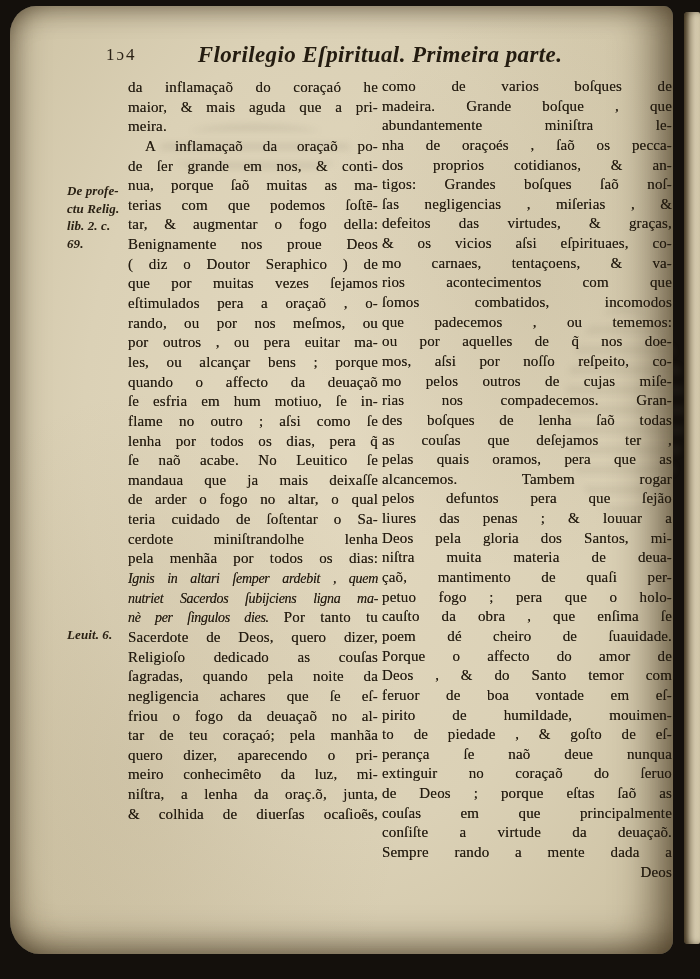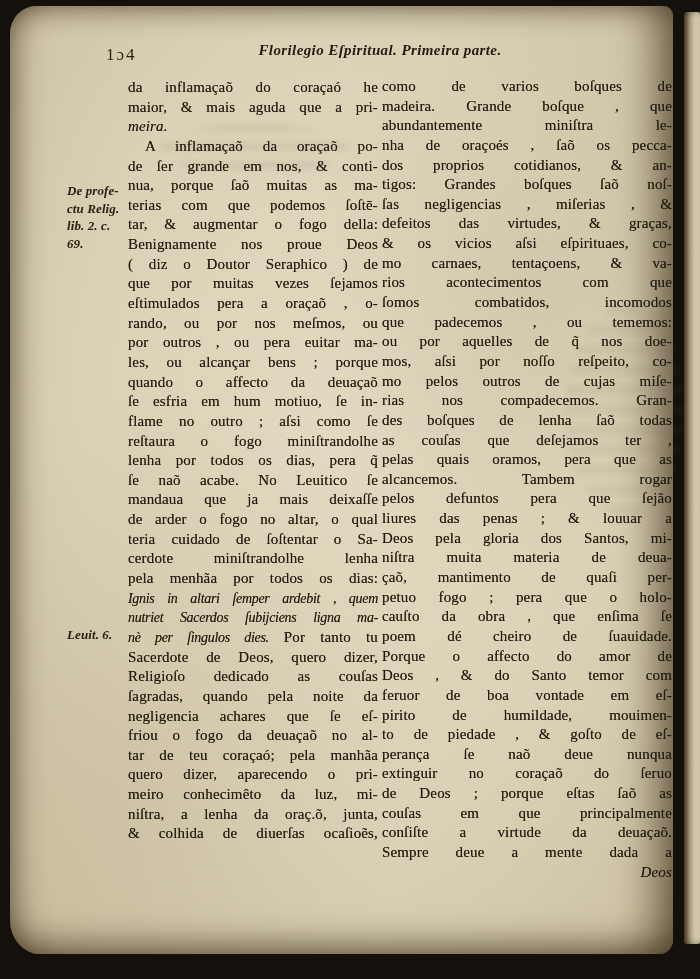"Florilegio Eſpiritual. Primeira parte." .running-title { font-size: 15px -> 23px }
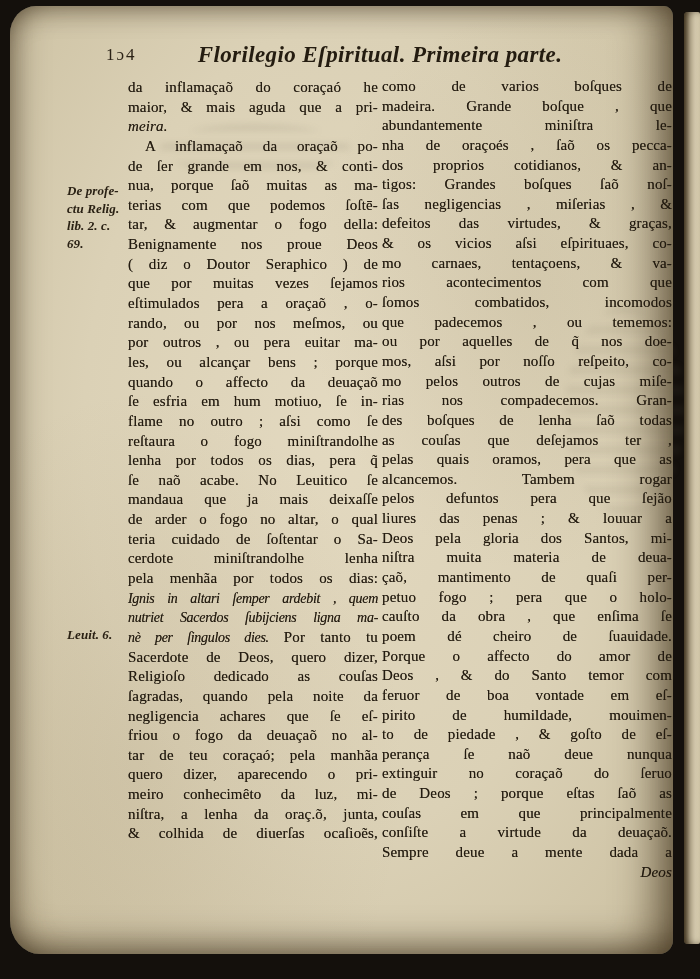"meira." .line.nojust { font-style: italic -> none }
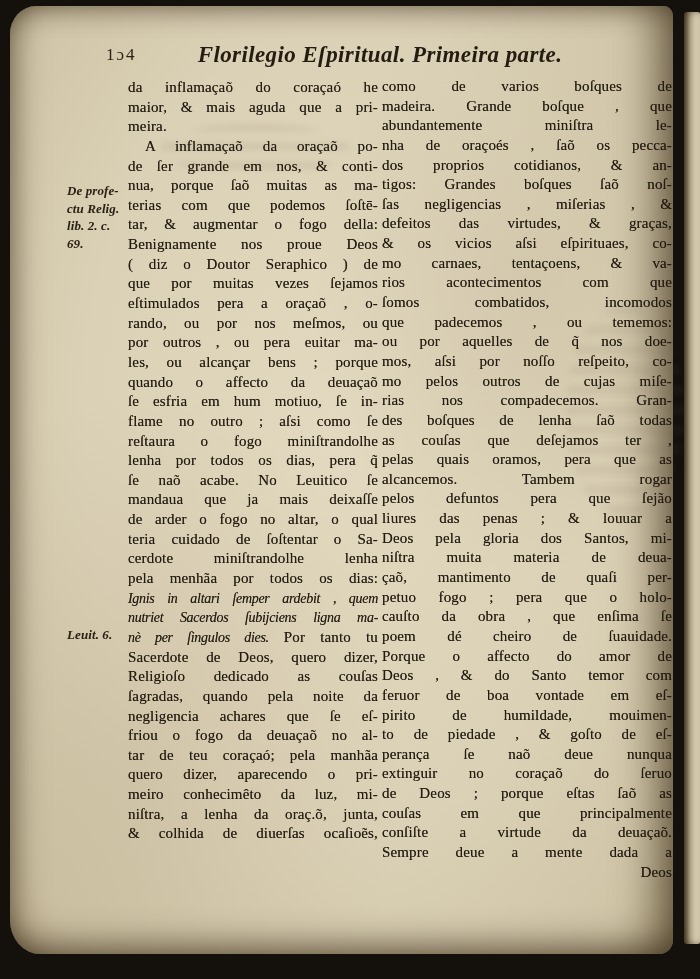"reſtaura o fogo miniſtrandolhe" div.line { html: <div>reſtaura o fogo miniſtrandolhe</div> -> none }
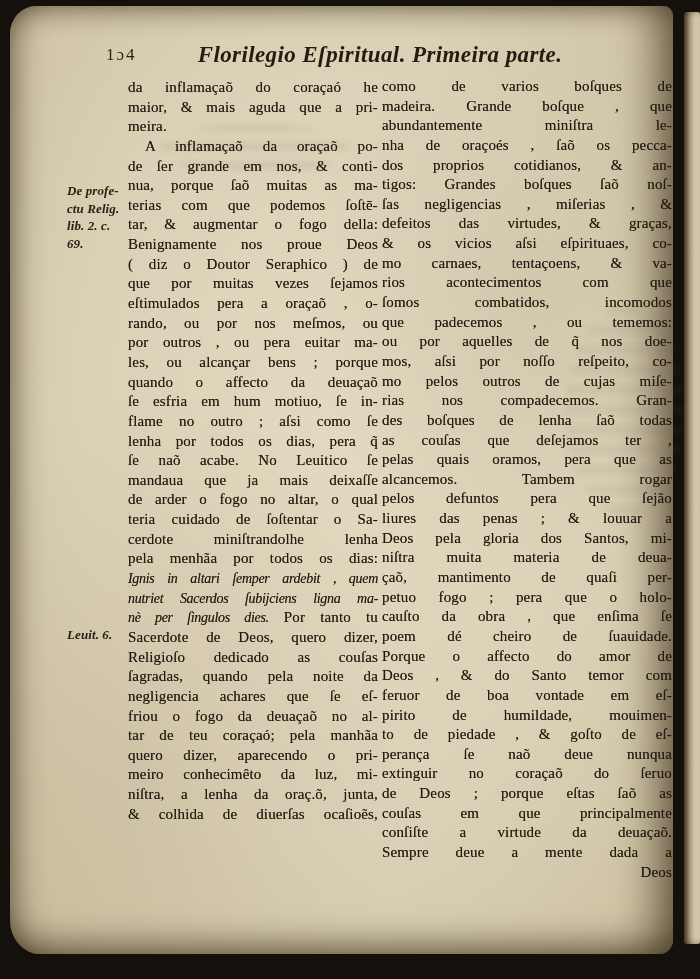"Sempre deue a mente dada" div.line { text: deue -> rando }
